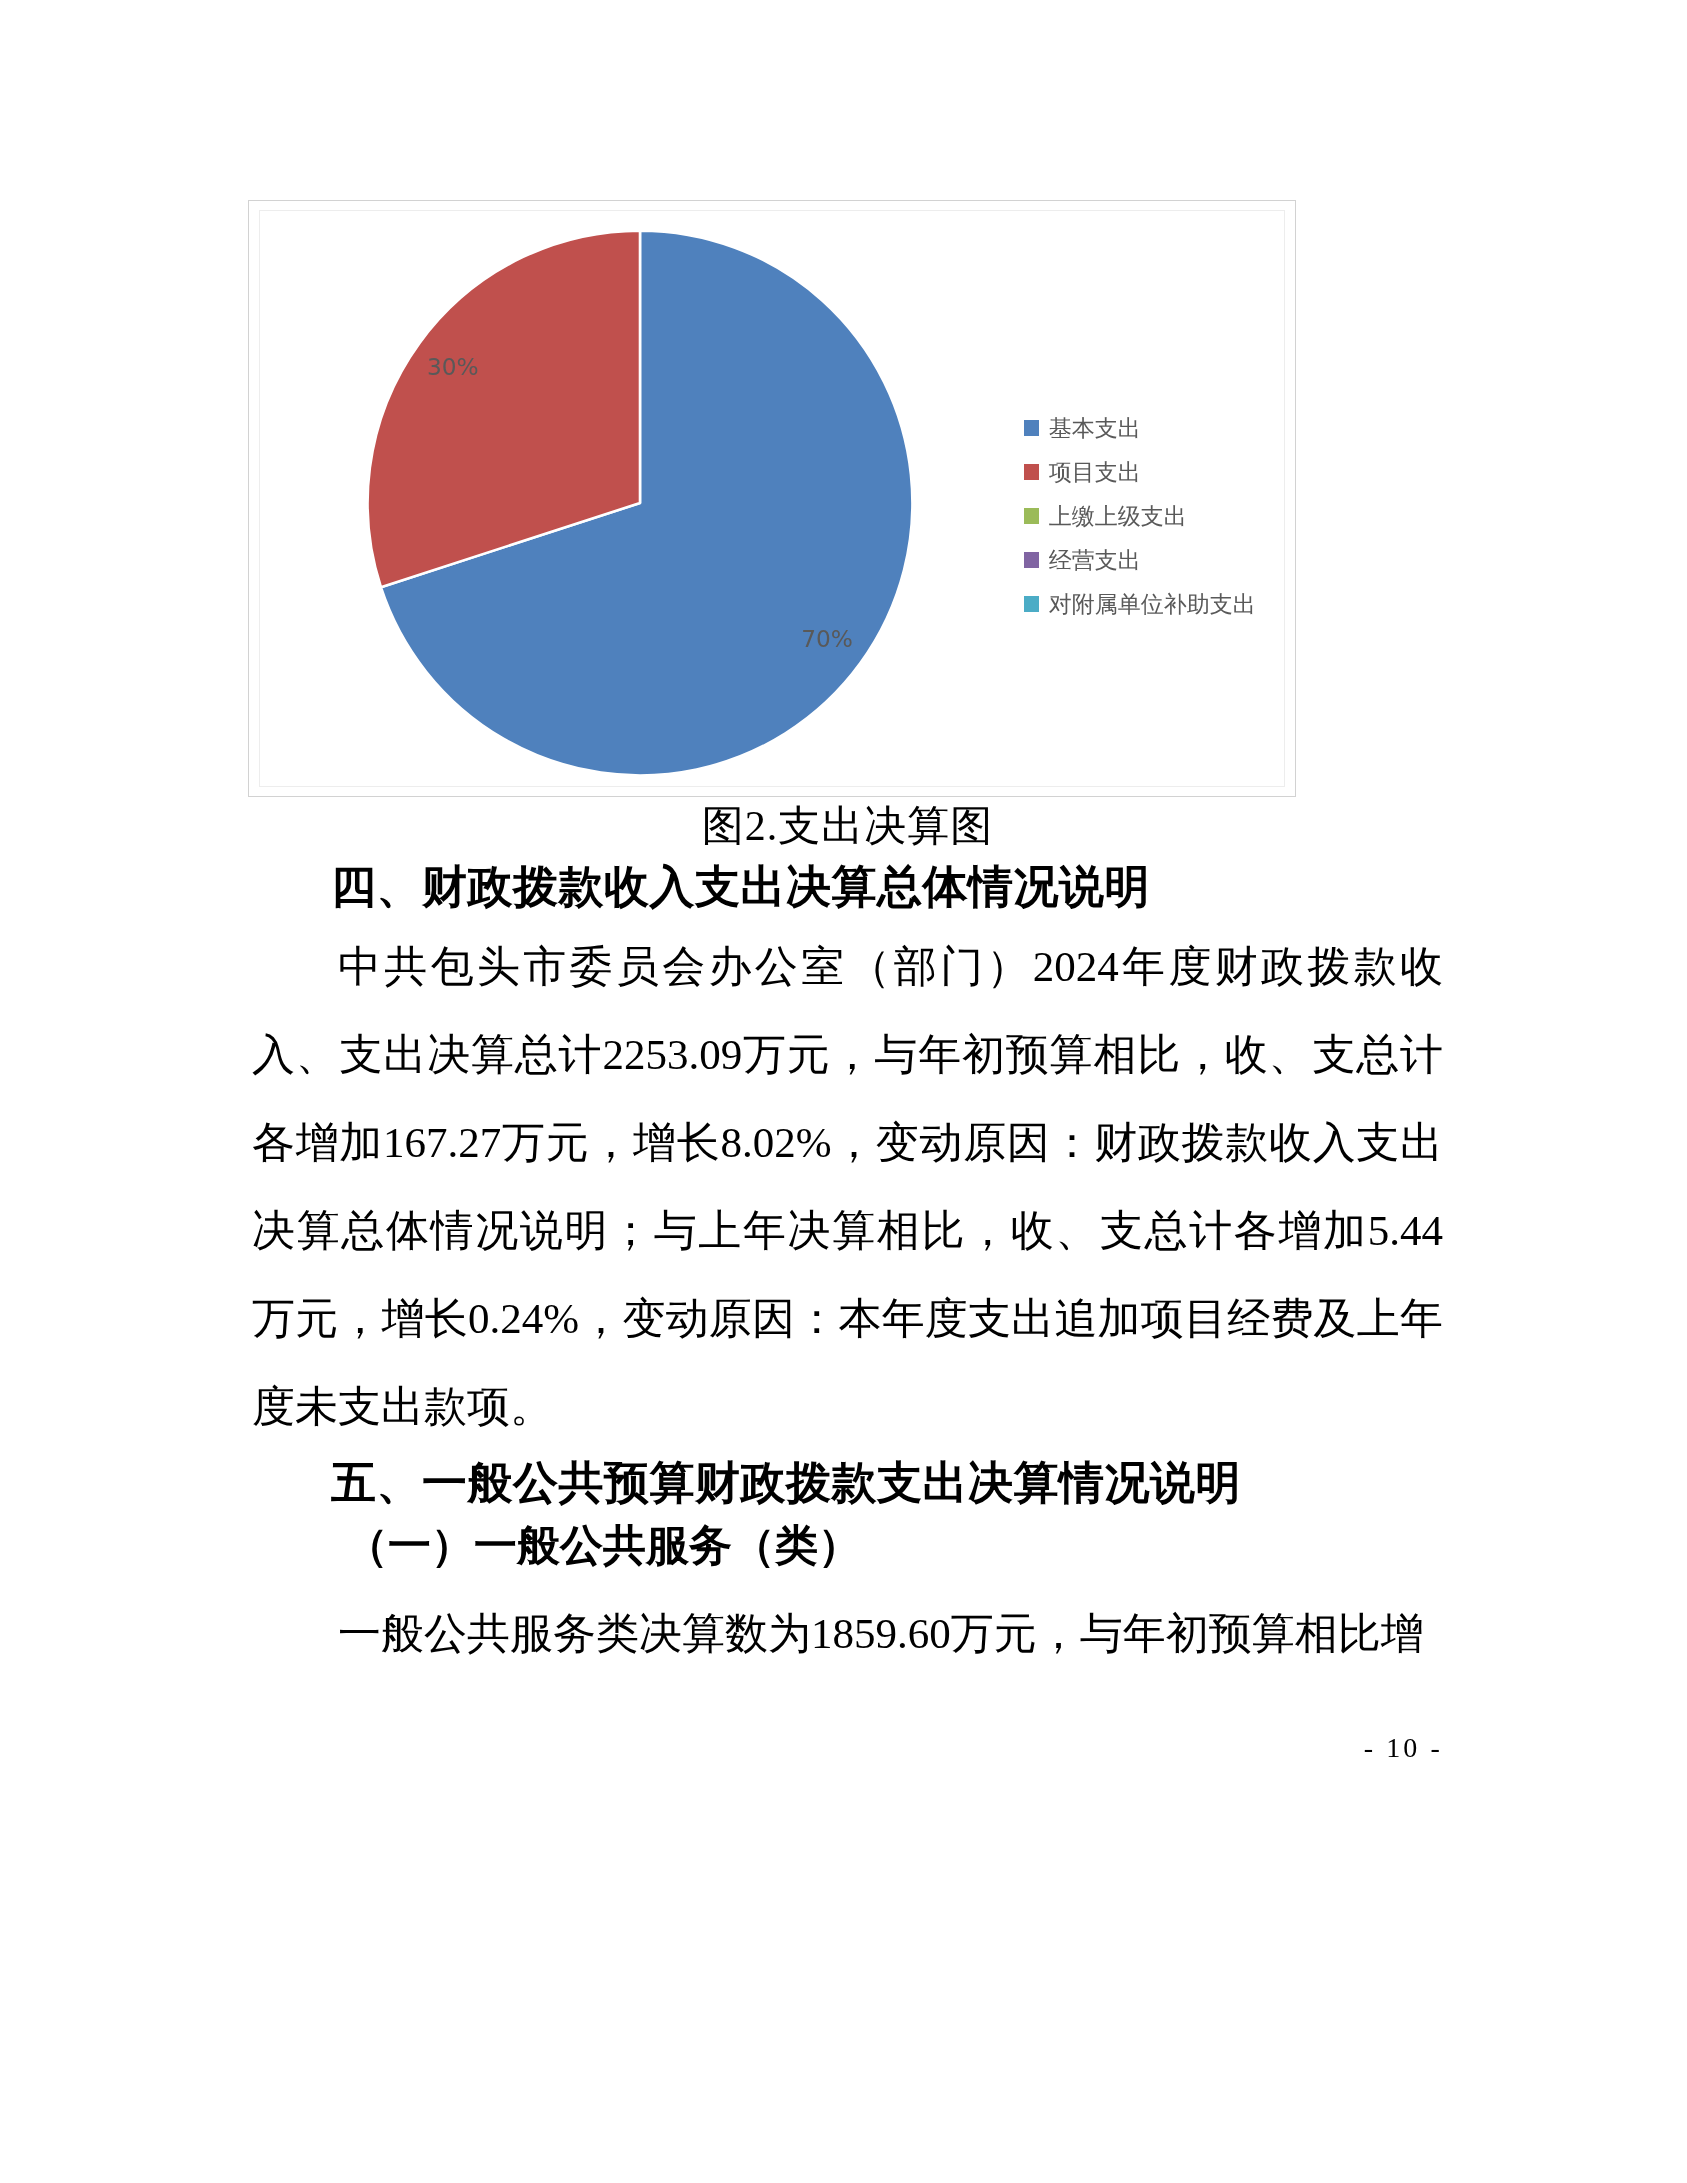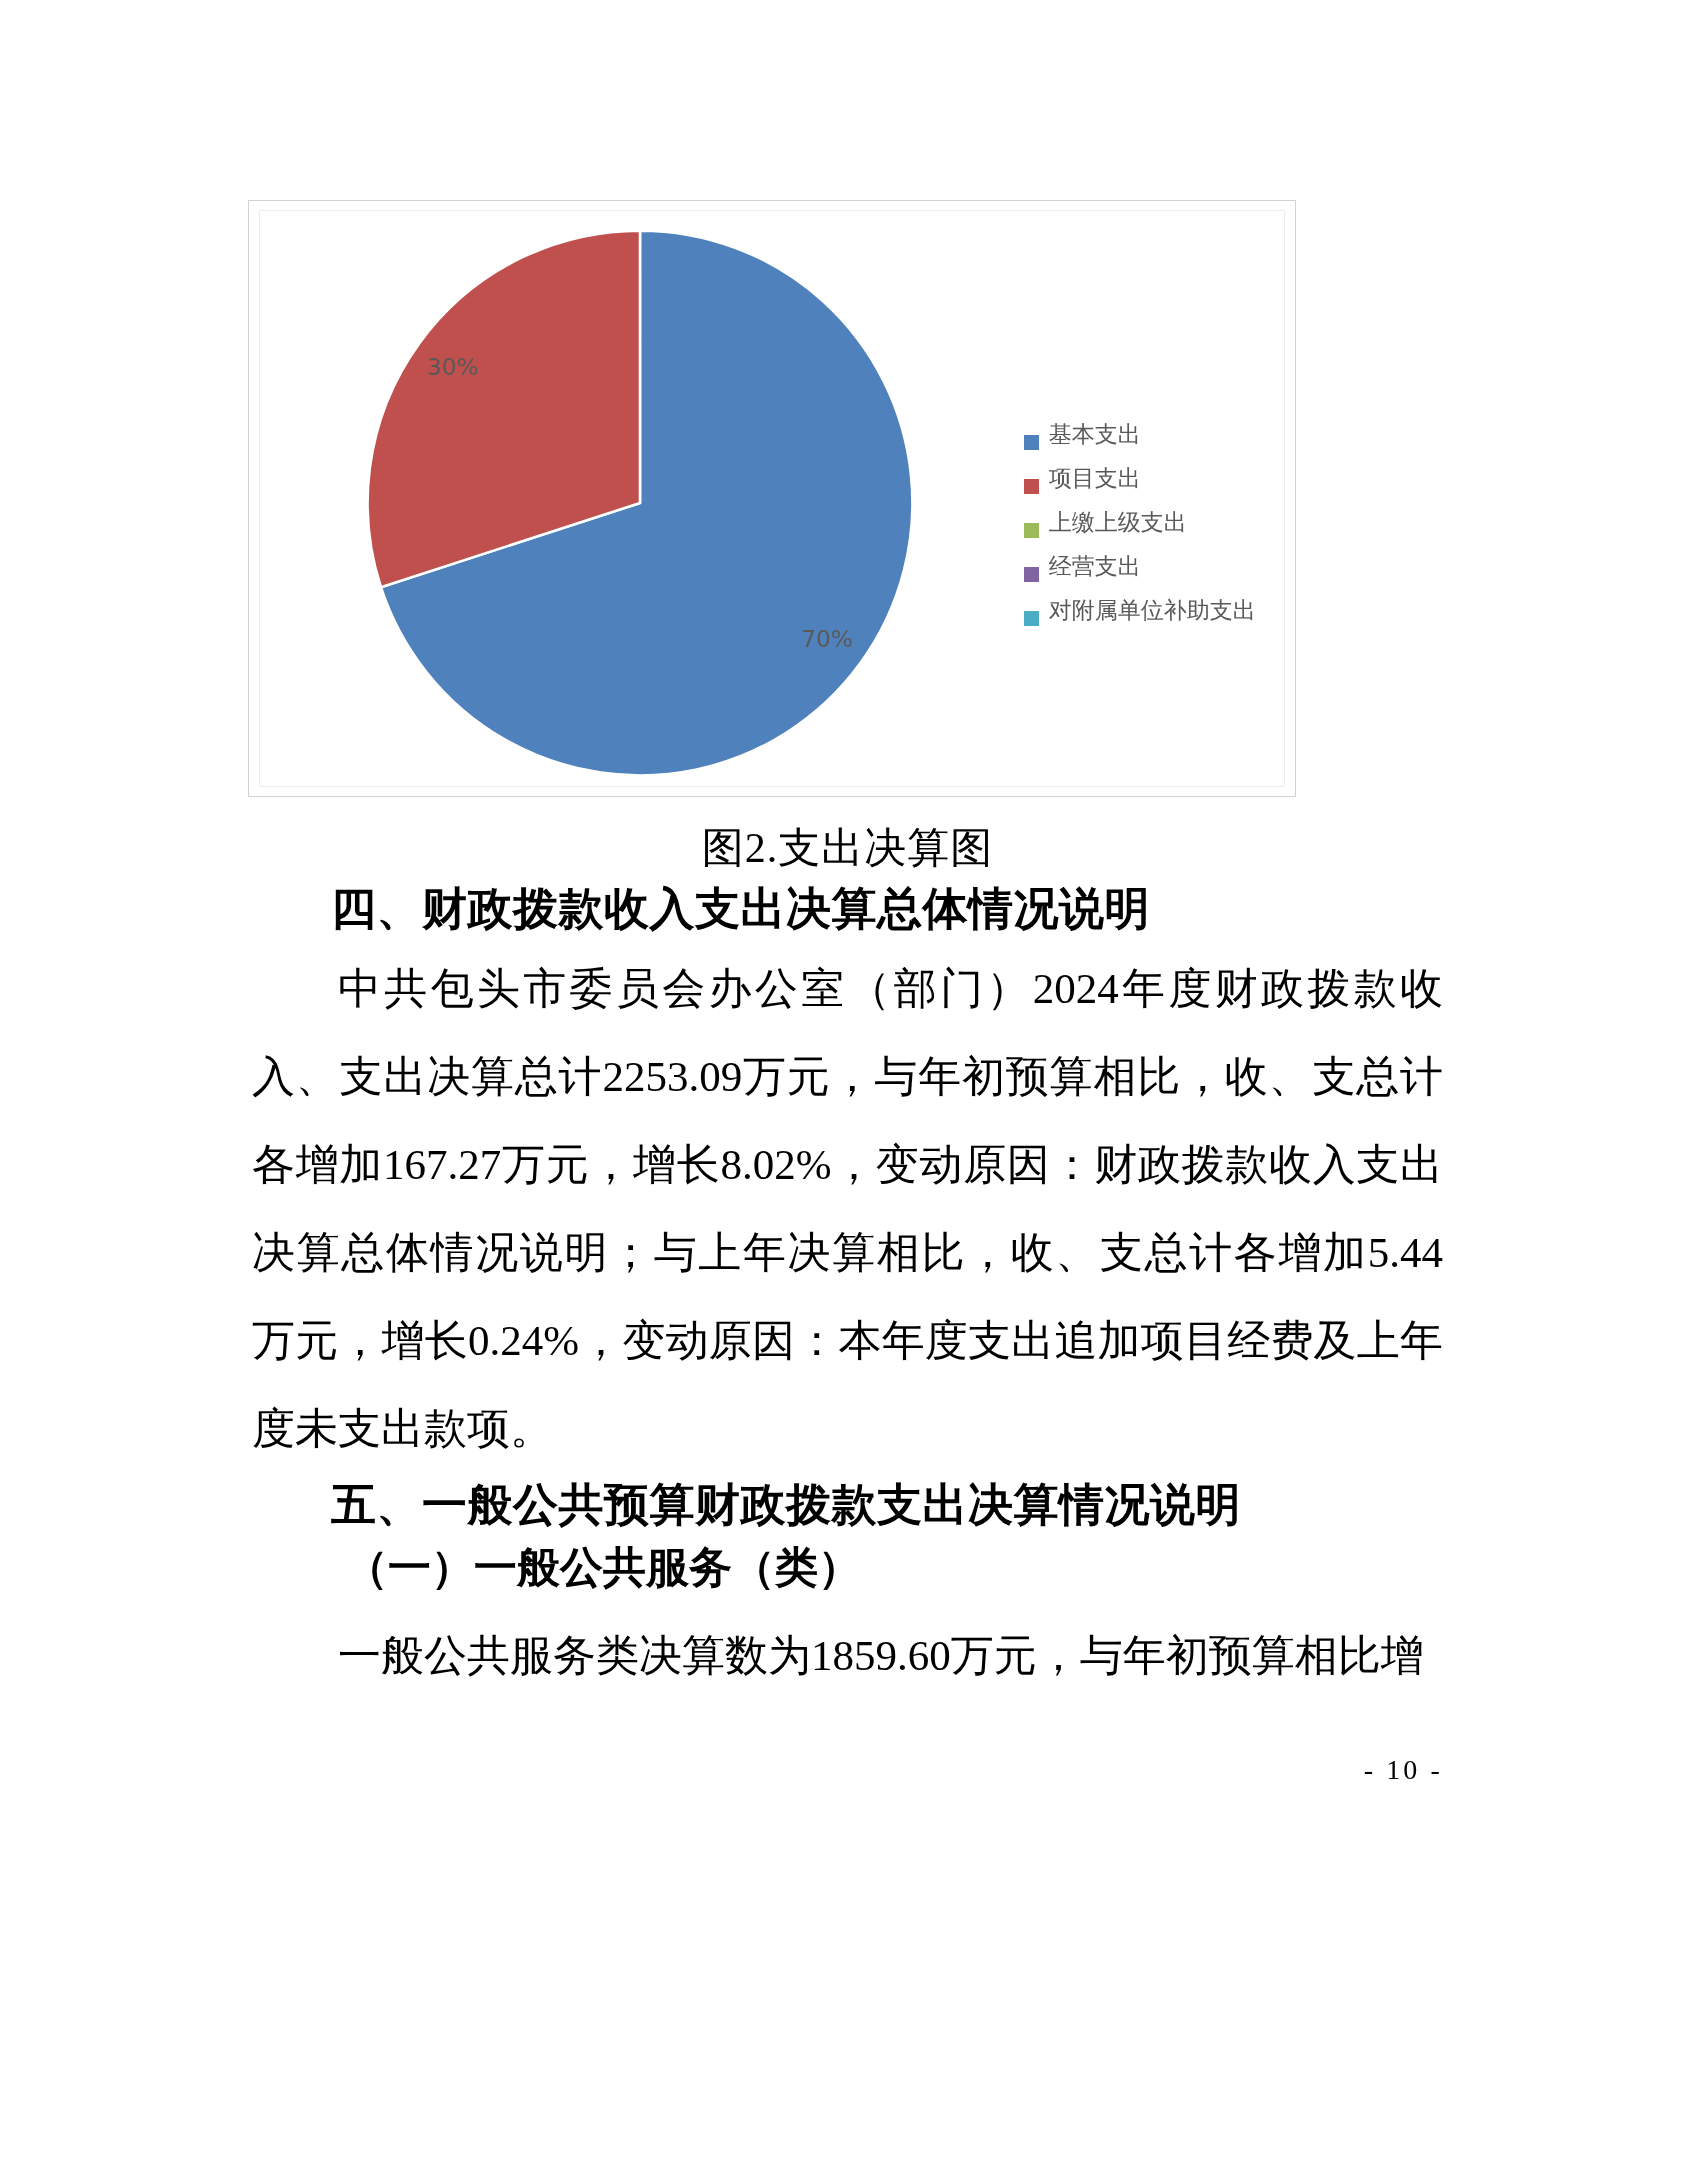"基本支出" .legend-item { align-items: flex-end -> center }
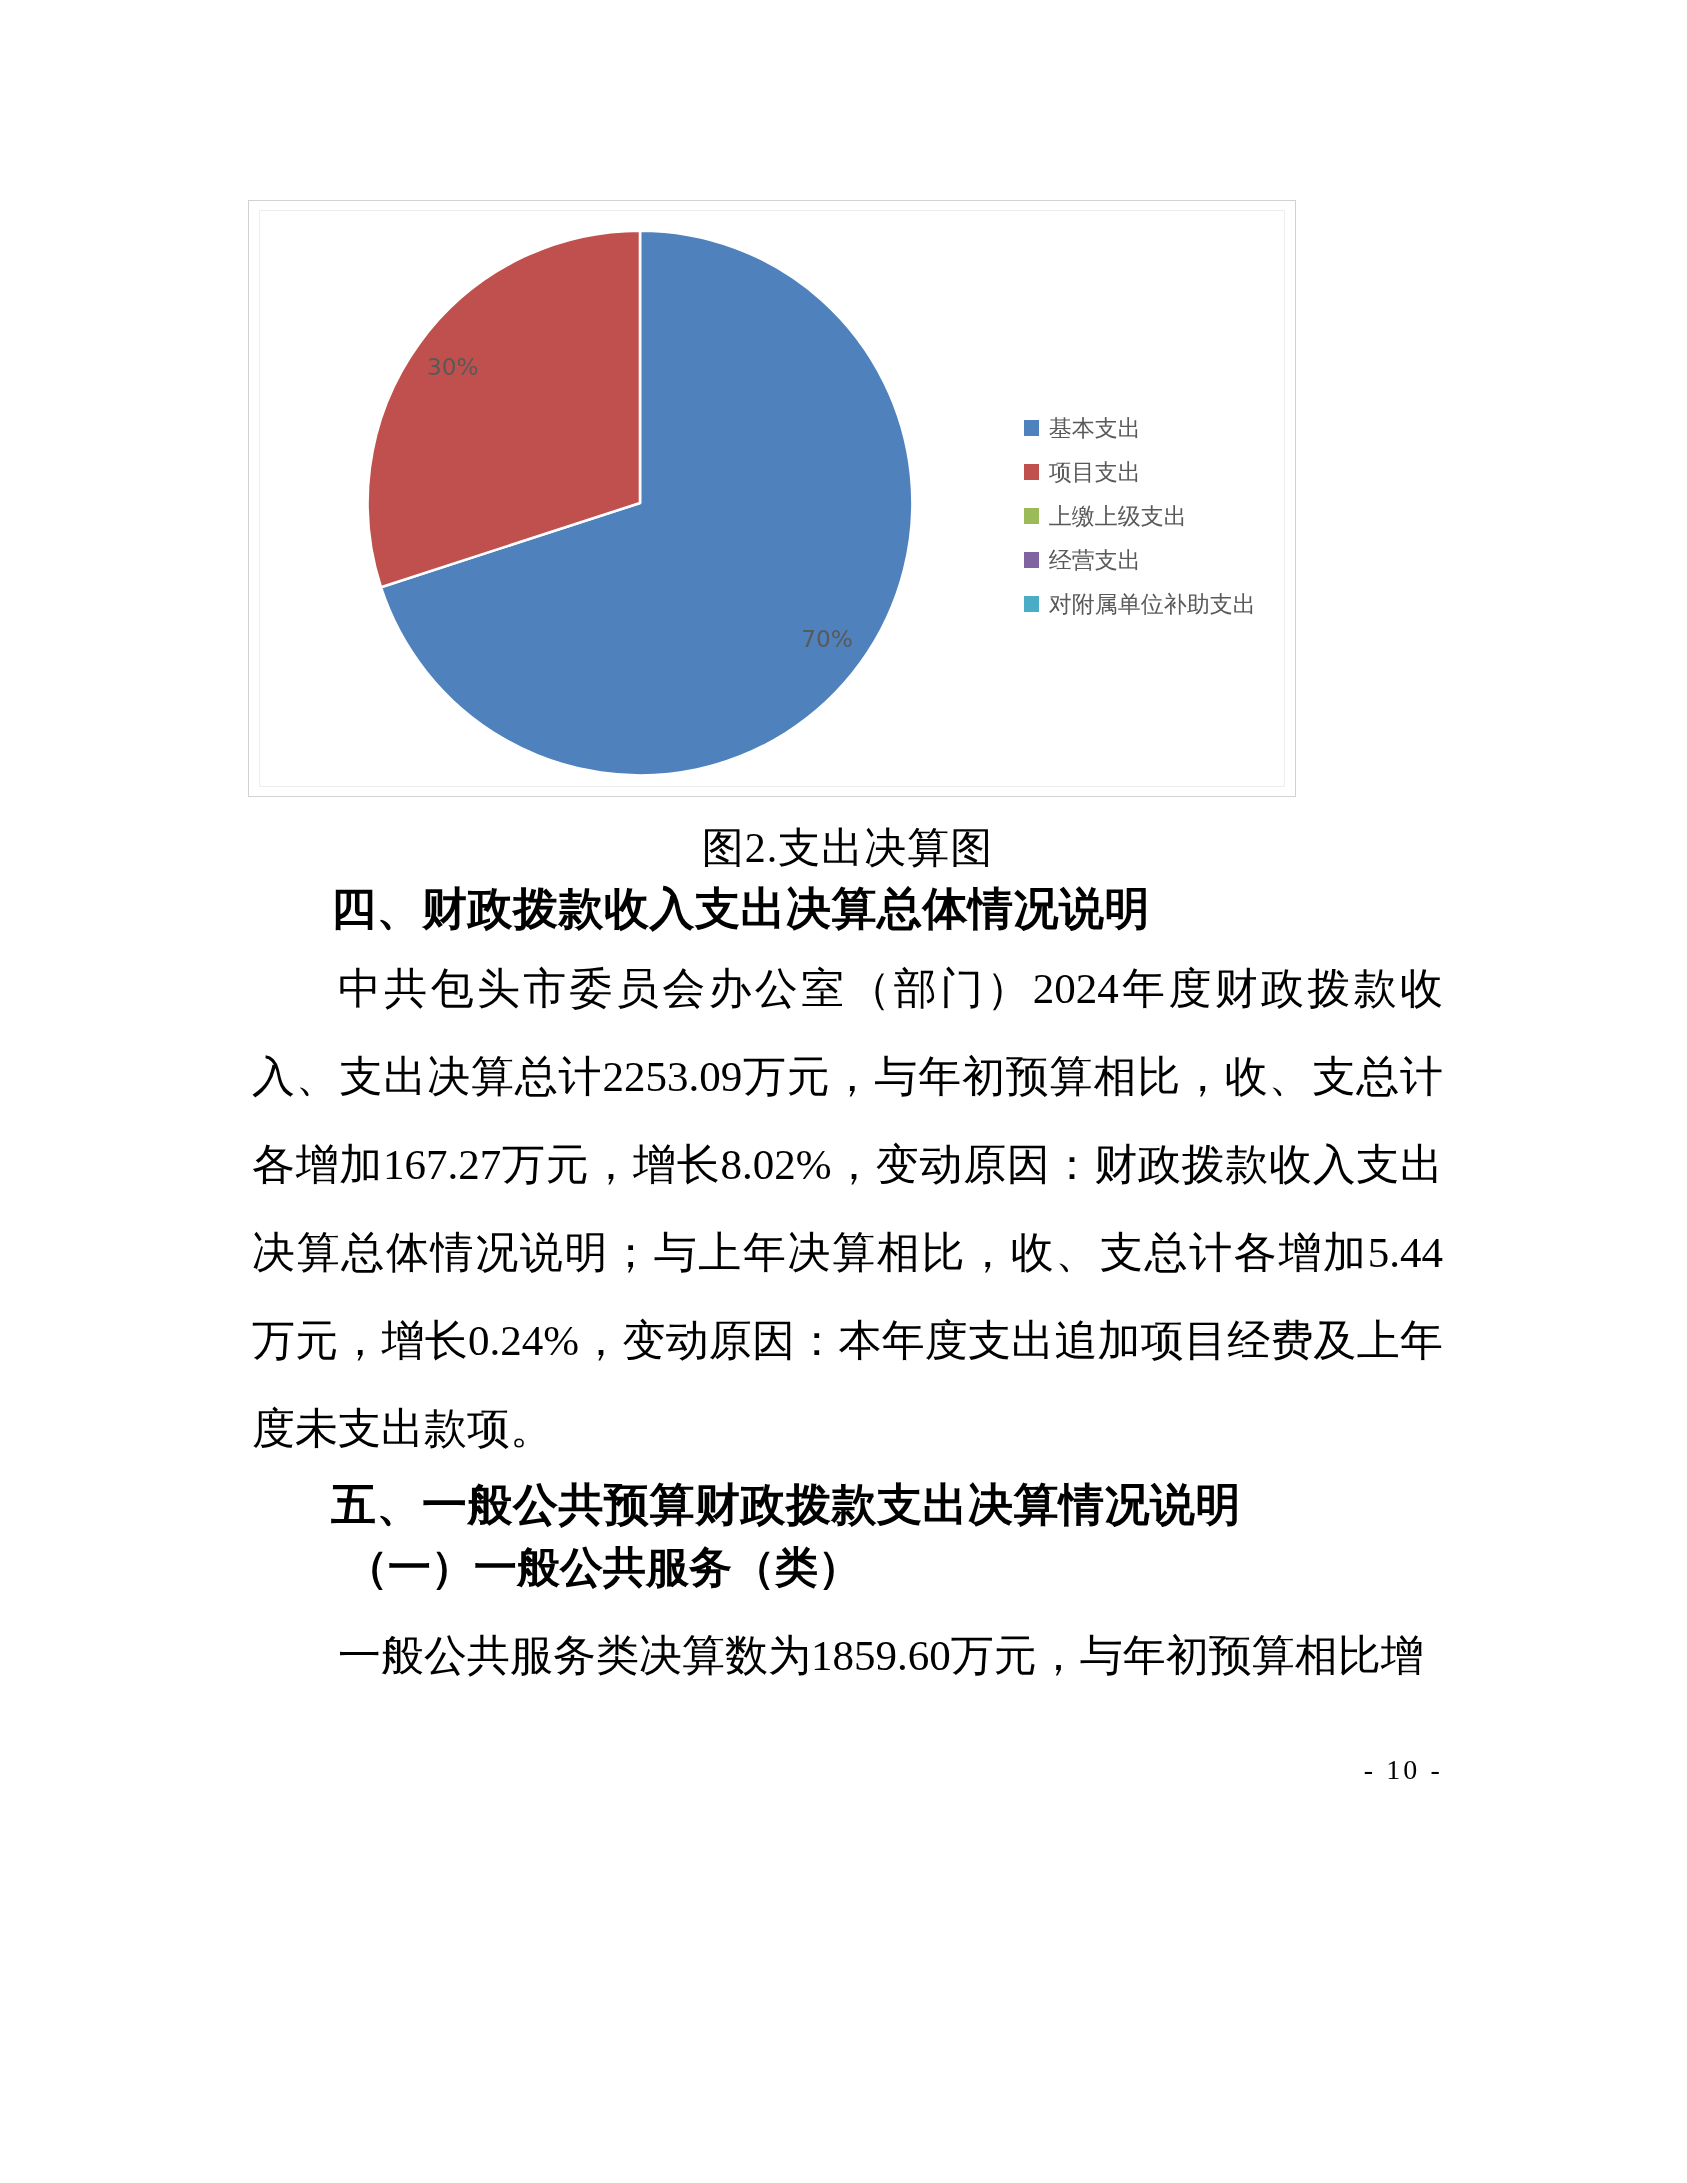"图2.支出决算图" .caption { margin-top: 22px -> none }
